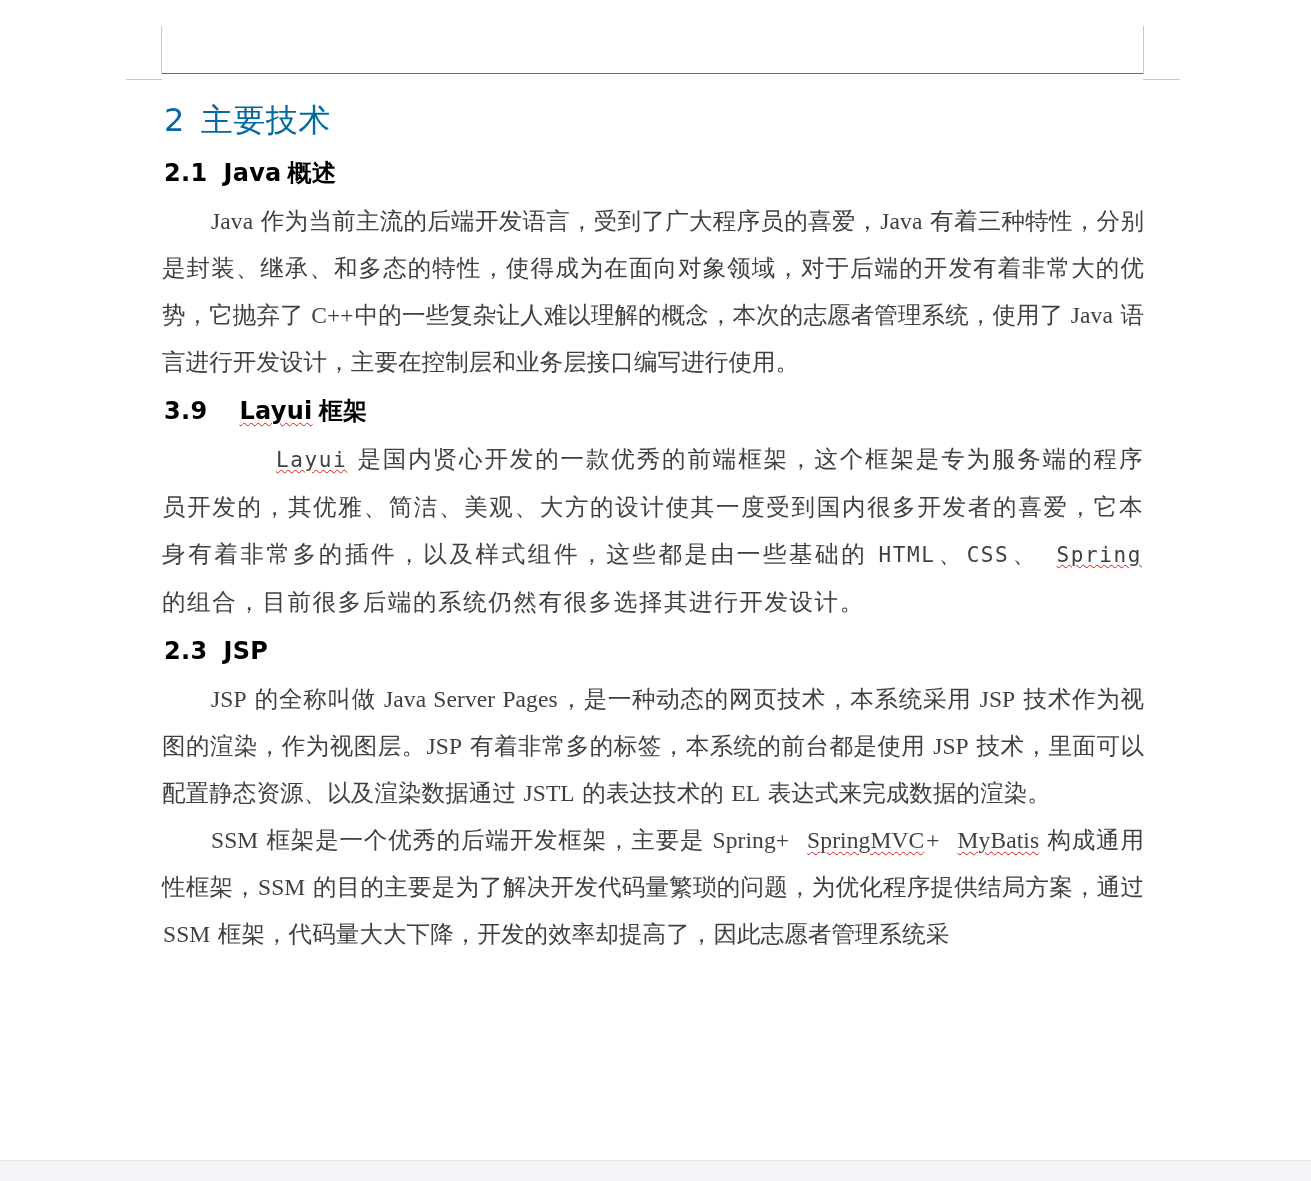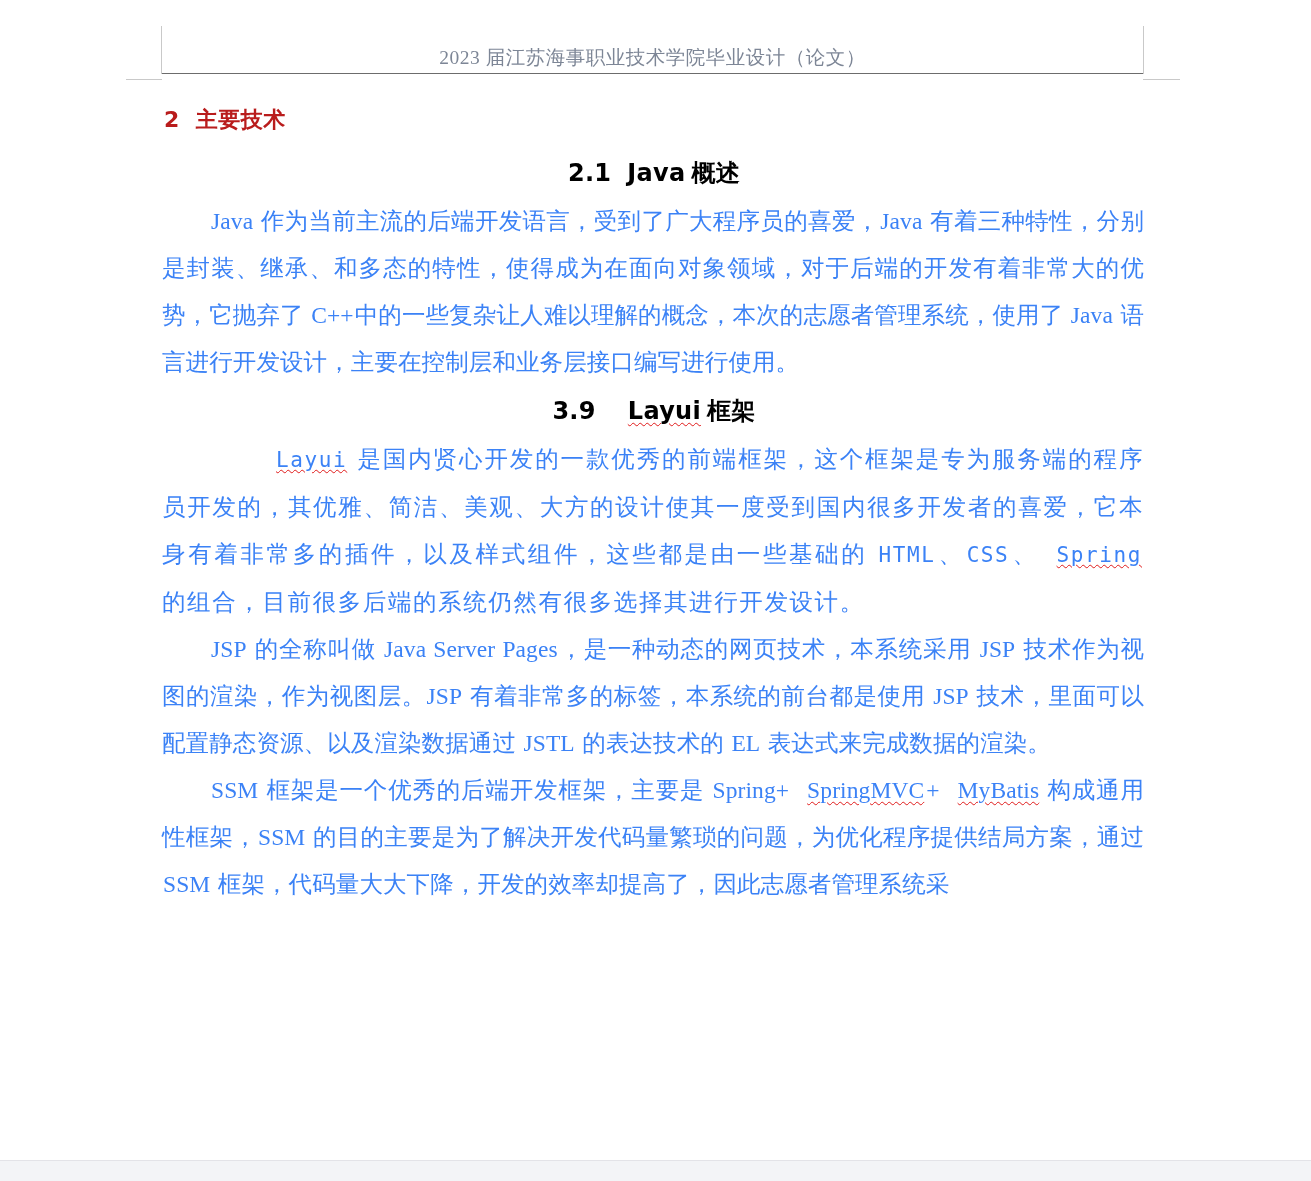"2023 届江苏海事职业技术学院毕业设计（论文）" div.header-text { html: <div>2023 届江苏海事职业技术学院毕业设计（论文）</div> -> none }
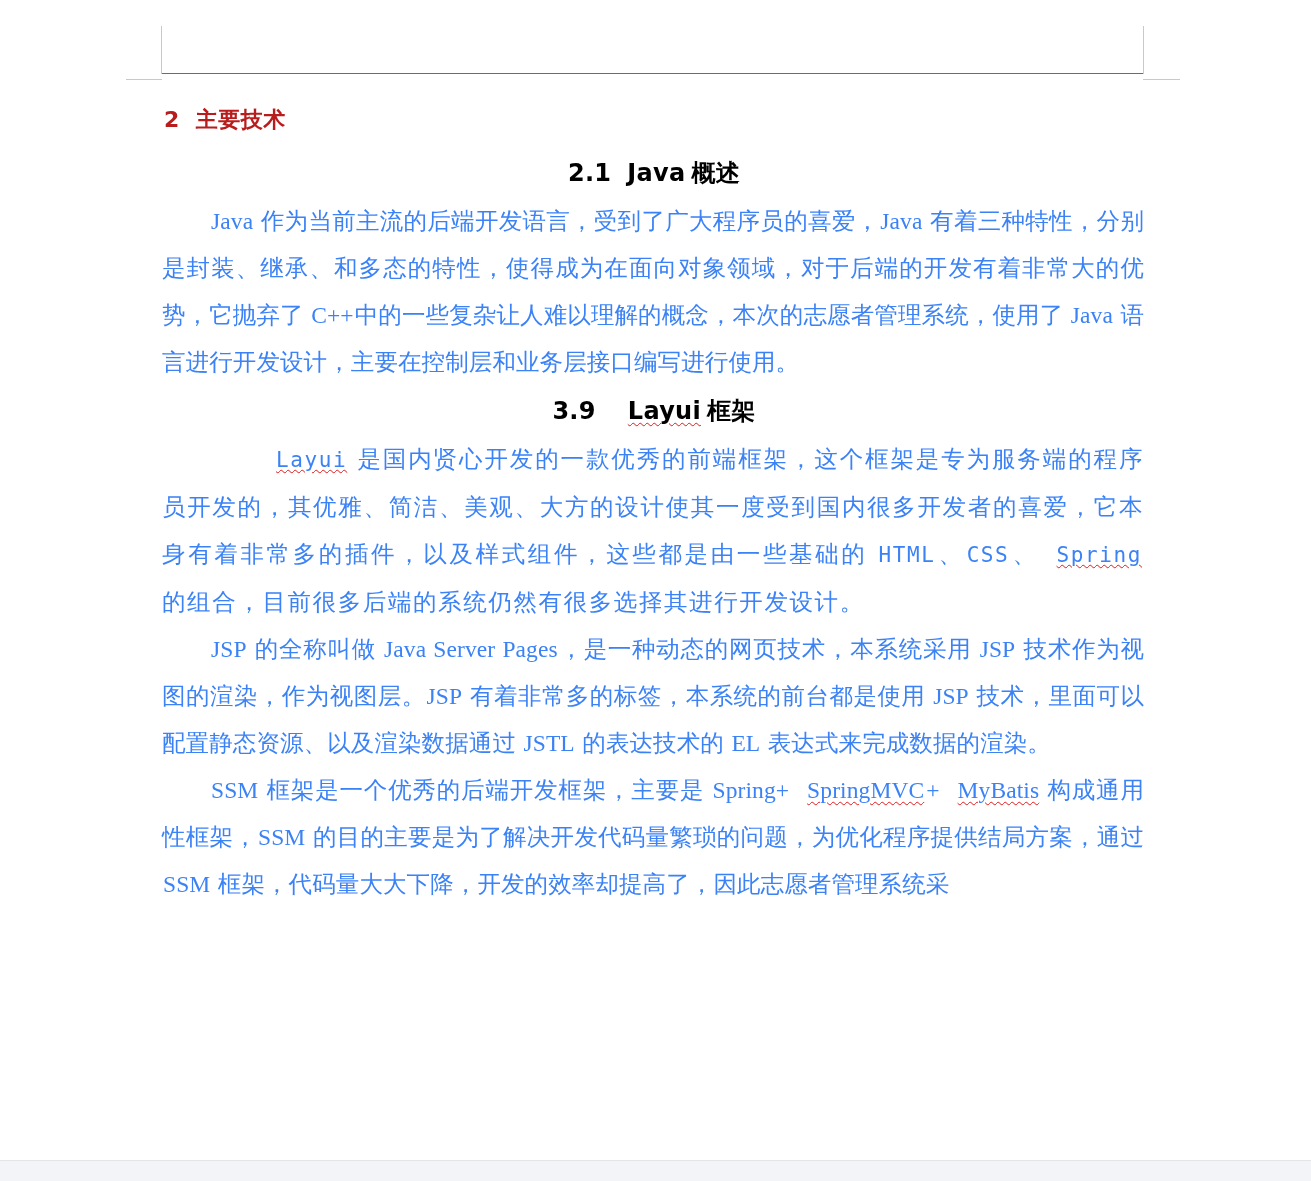"2 主要技术" h1.h-major { color: #b91c1c -> #0369a1; font-size: 22px -> 32px; font-weight: bold -> normal }
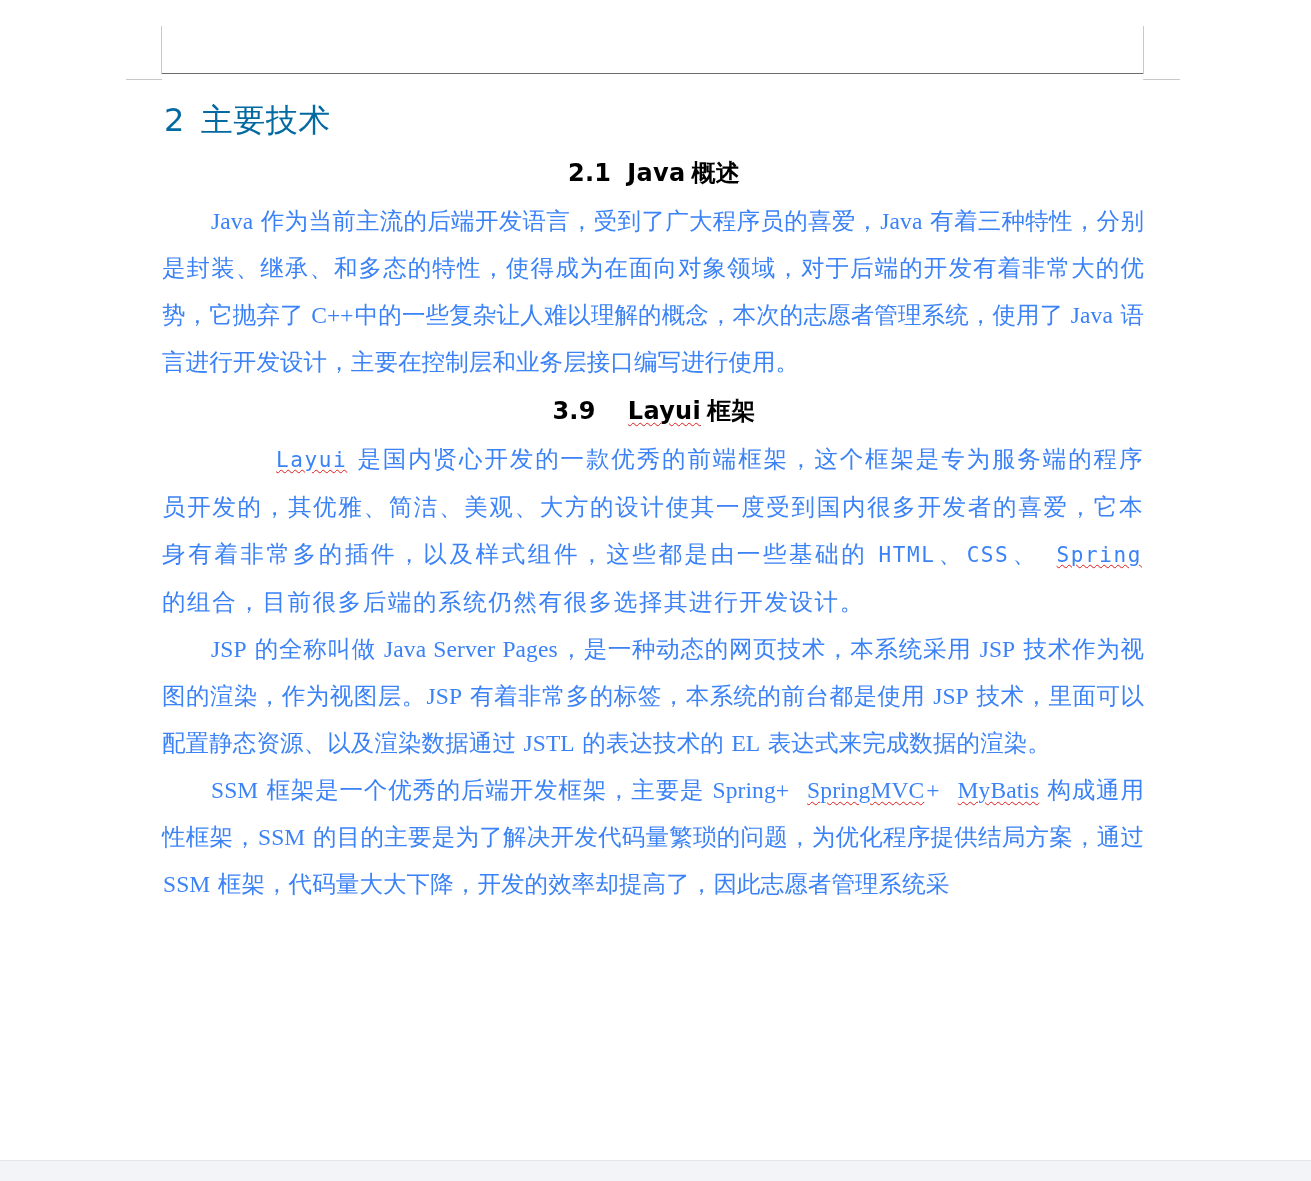"2.1 Java 概述" h2.h-minor { text-align: center -> none }
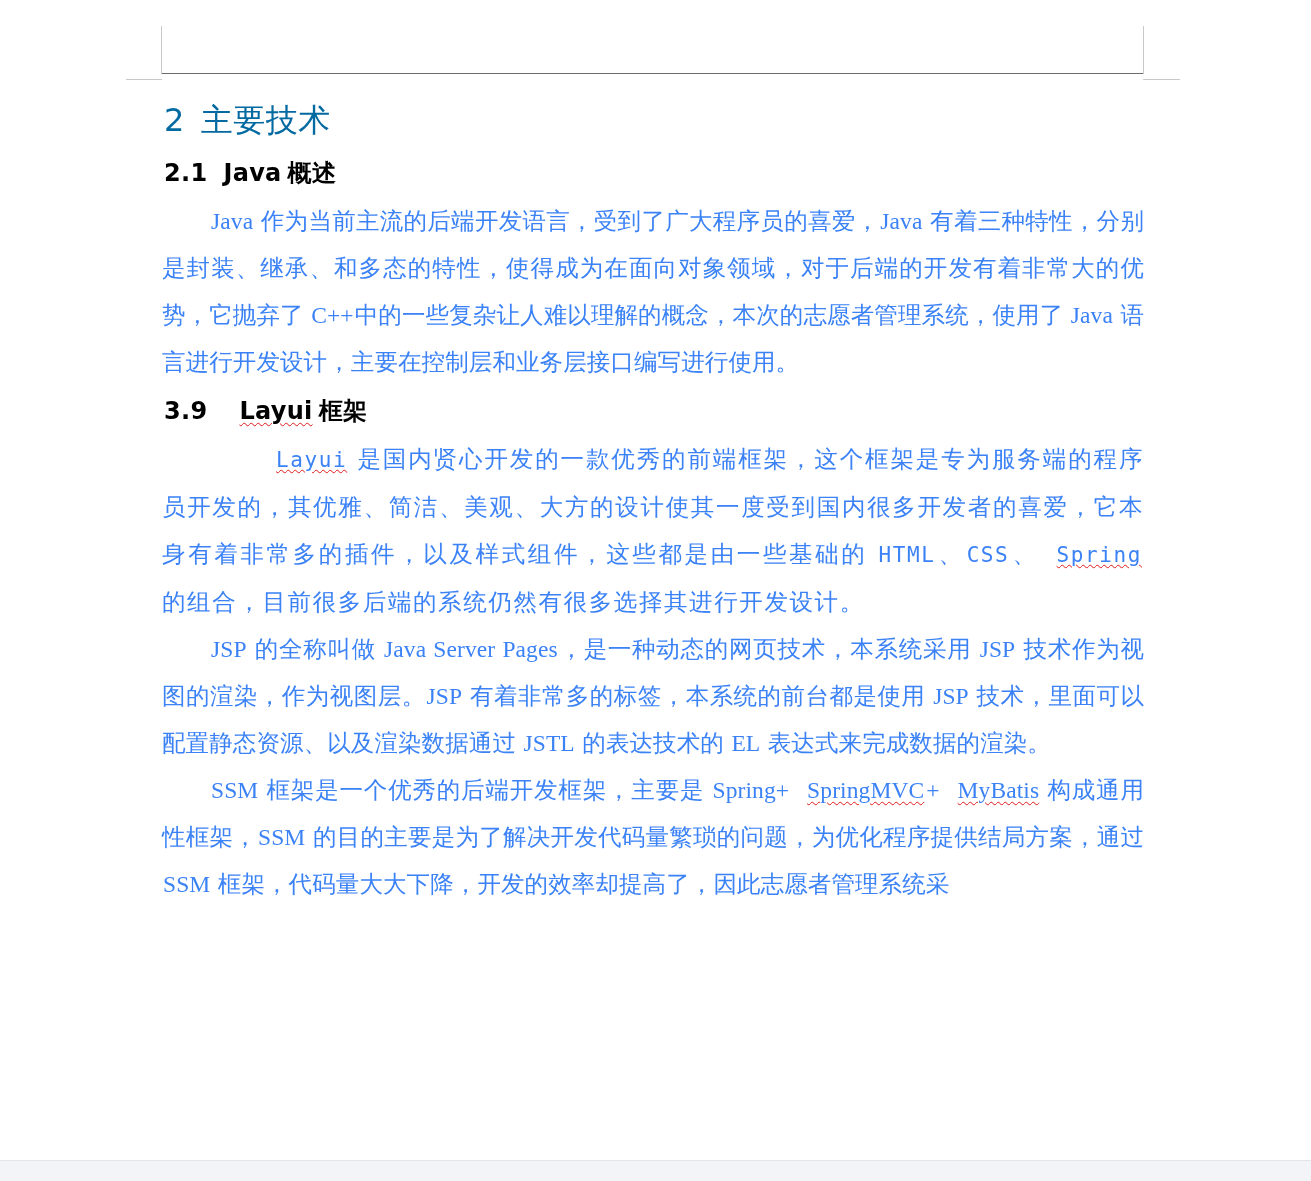"Java 作为当前主流的后端开发语言，受到了广大程序员的喜爱，Java" p.body-para { color: #3b82f6 -> #404040 }
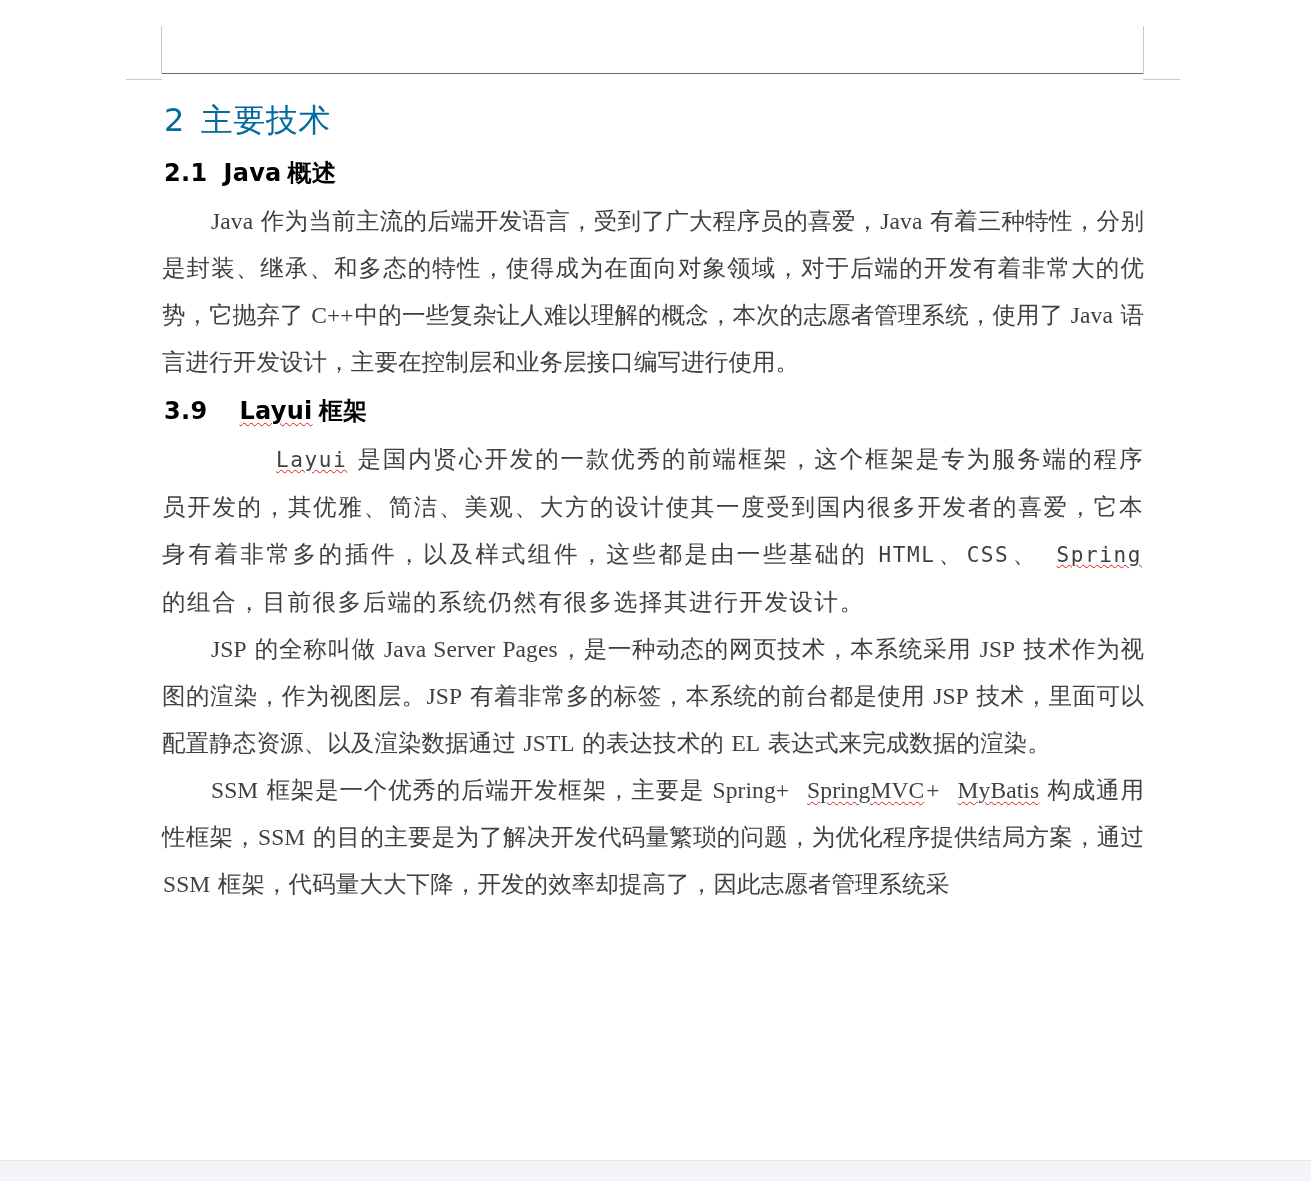"2.3 JSP" h2.h-minor { html: none -> <h2><span>2.3</span><span></span><span>JSP</span></h2> }
